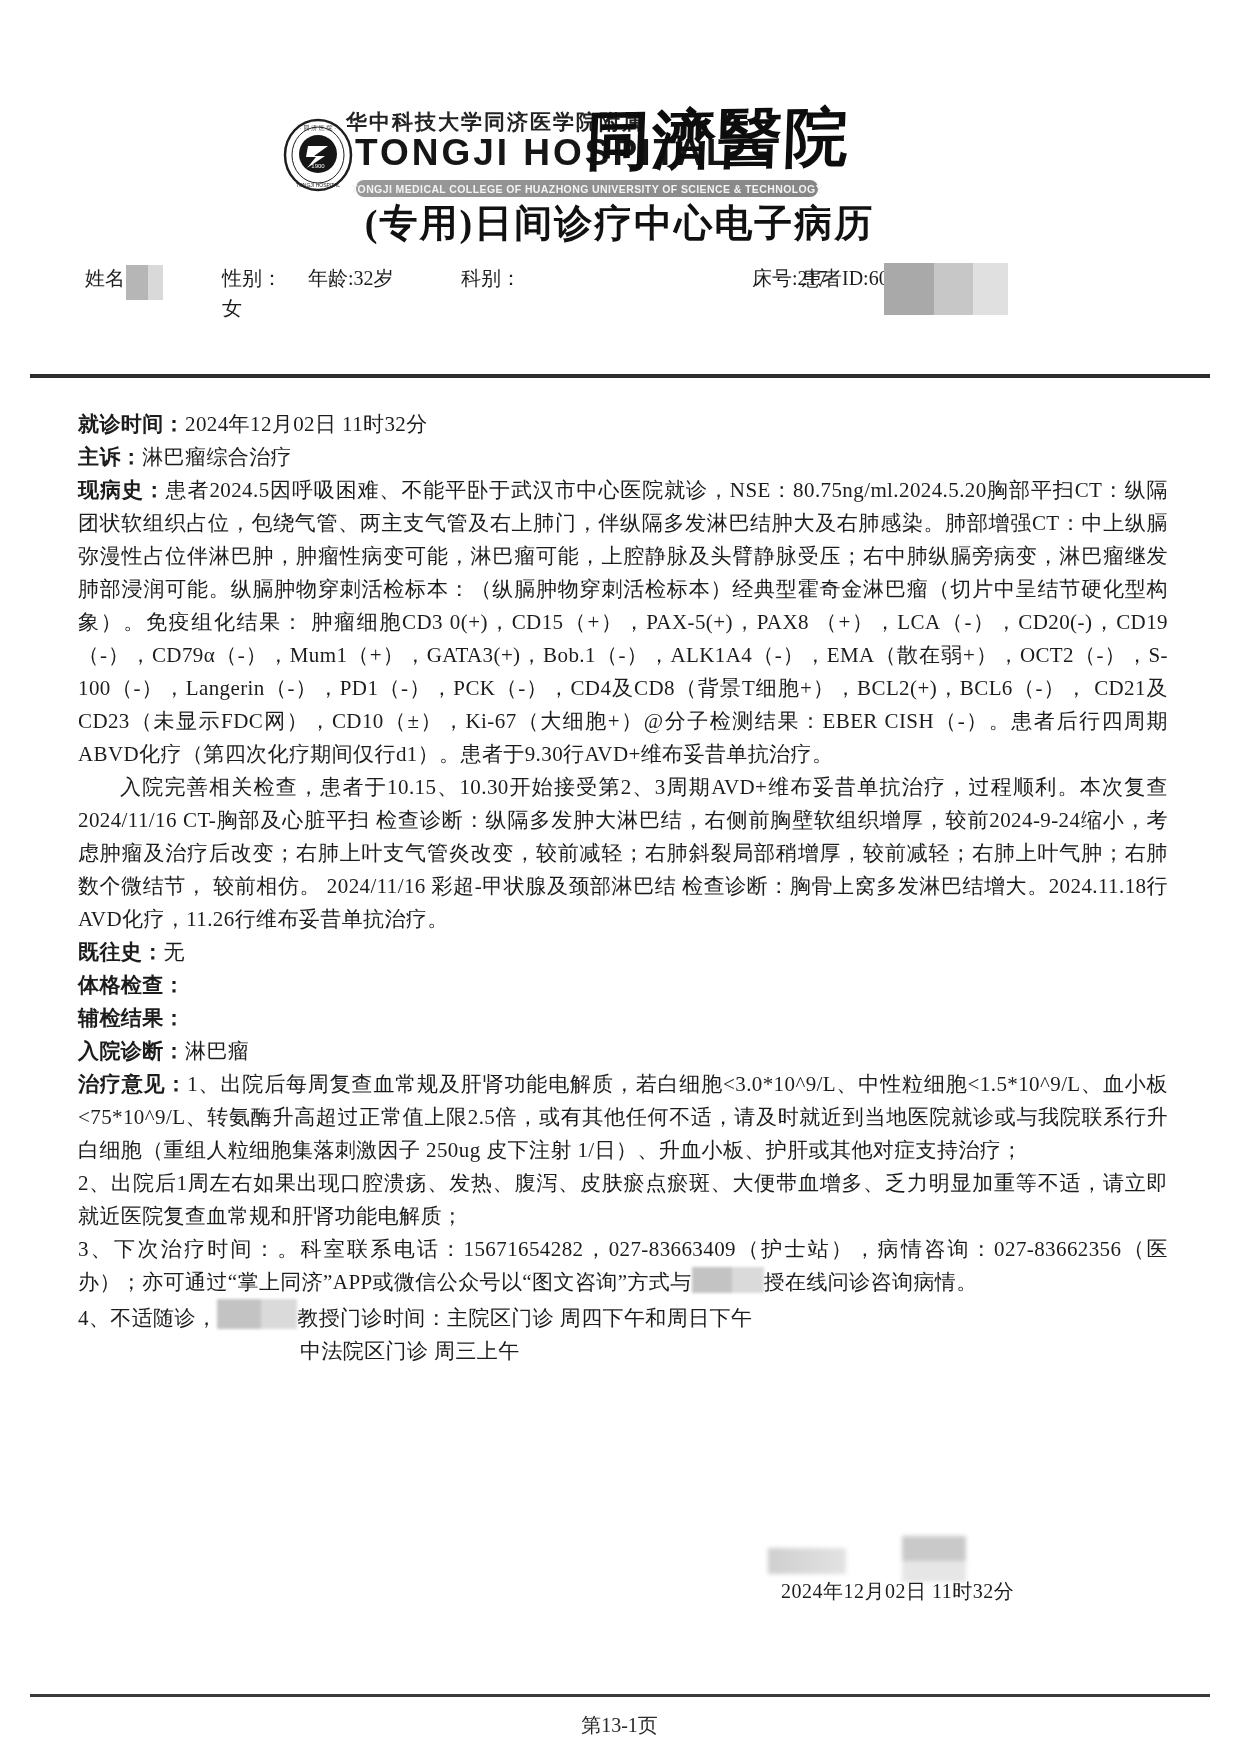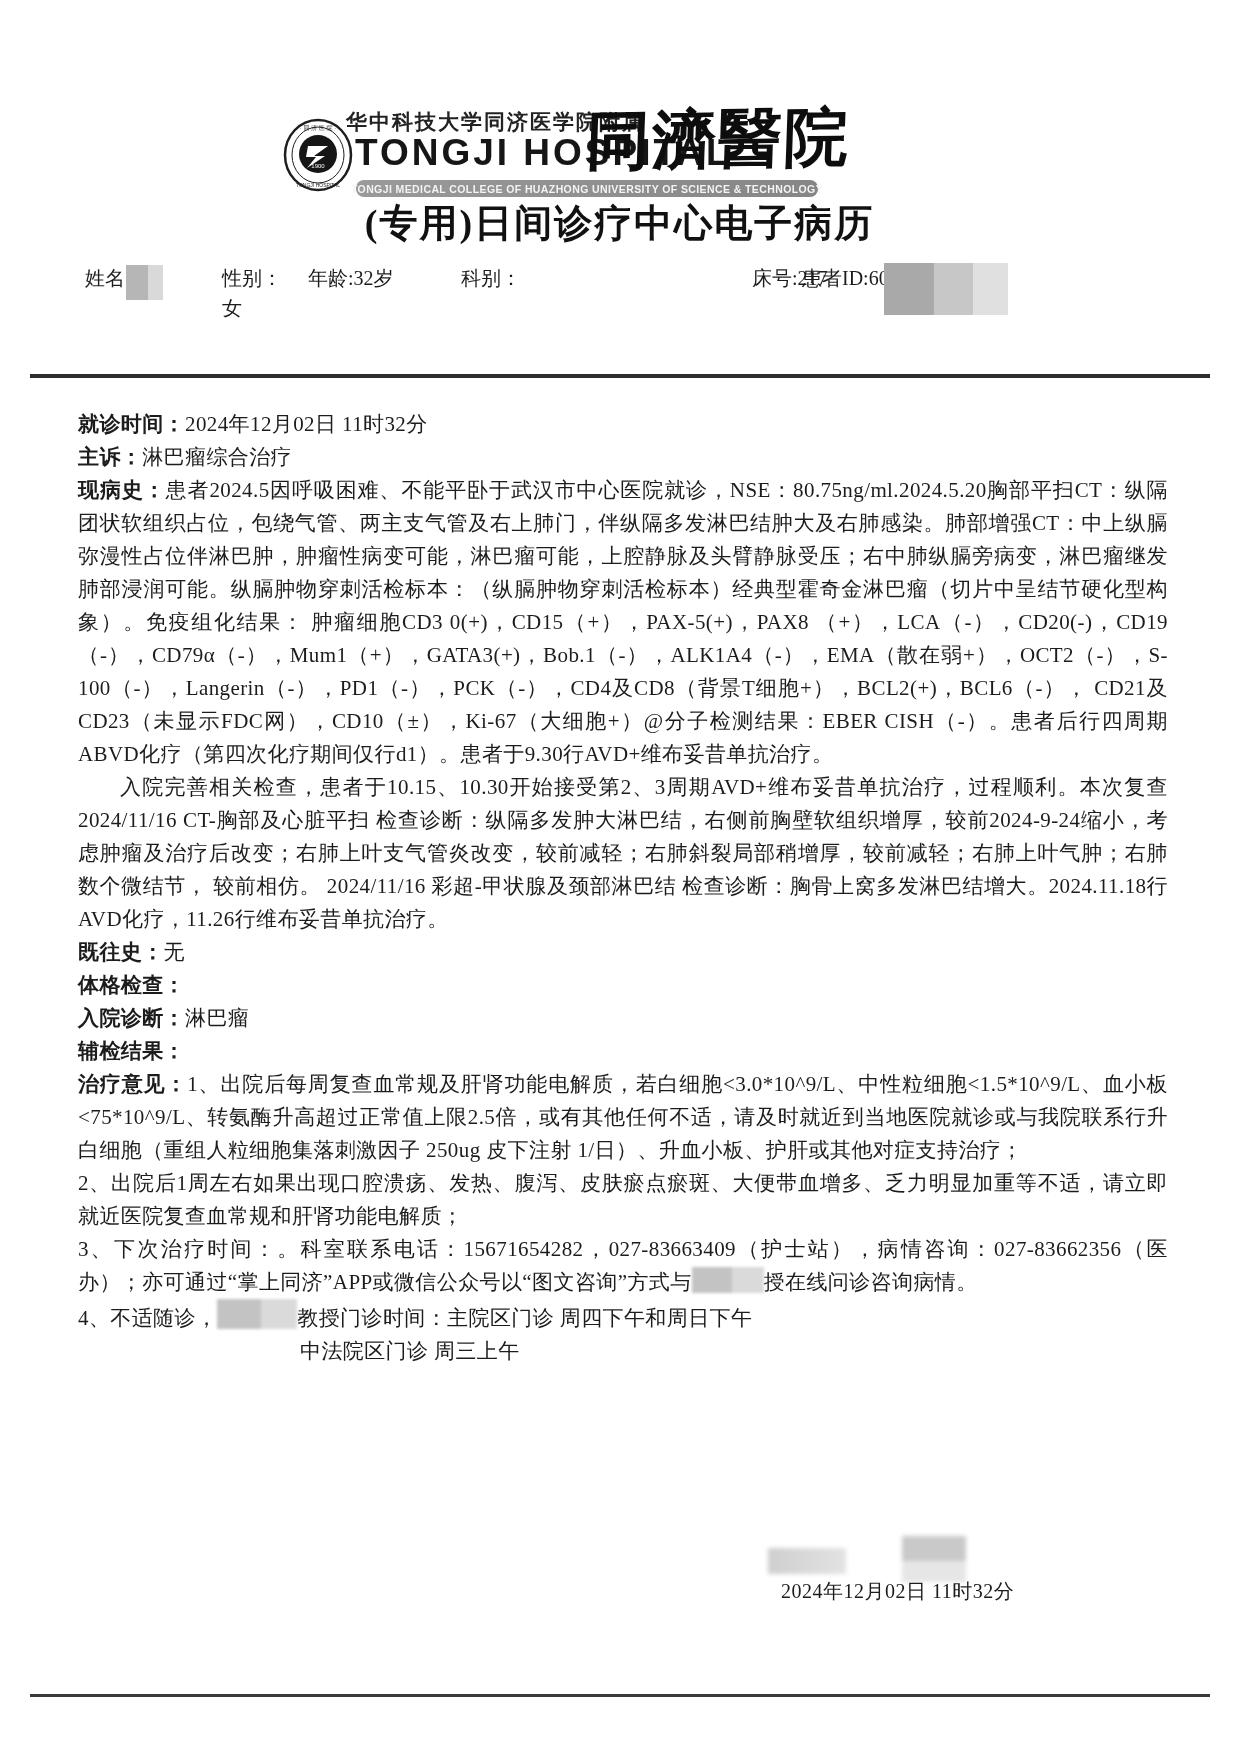"入院诊断：淋巴瘤" p.mt-row { order: before "辅检结果：" -> after "辅检结果：" }
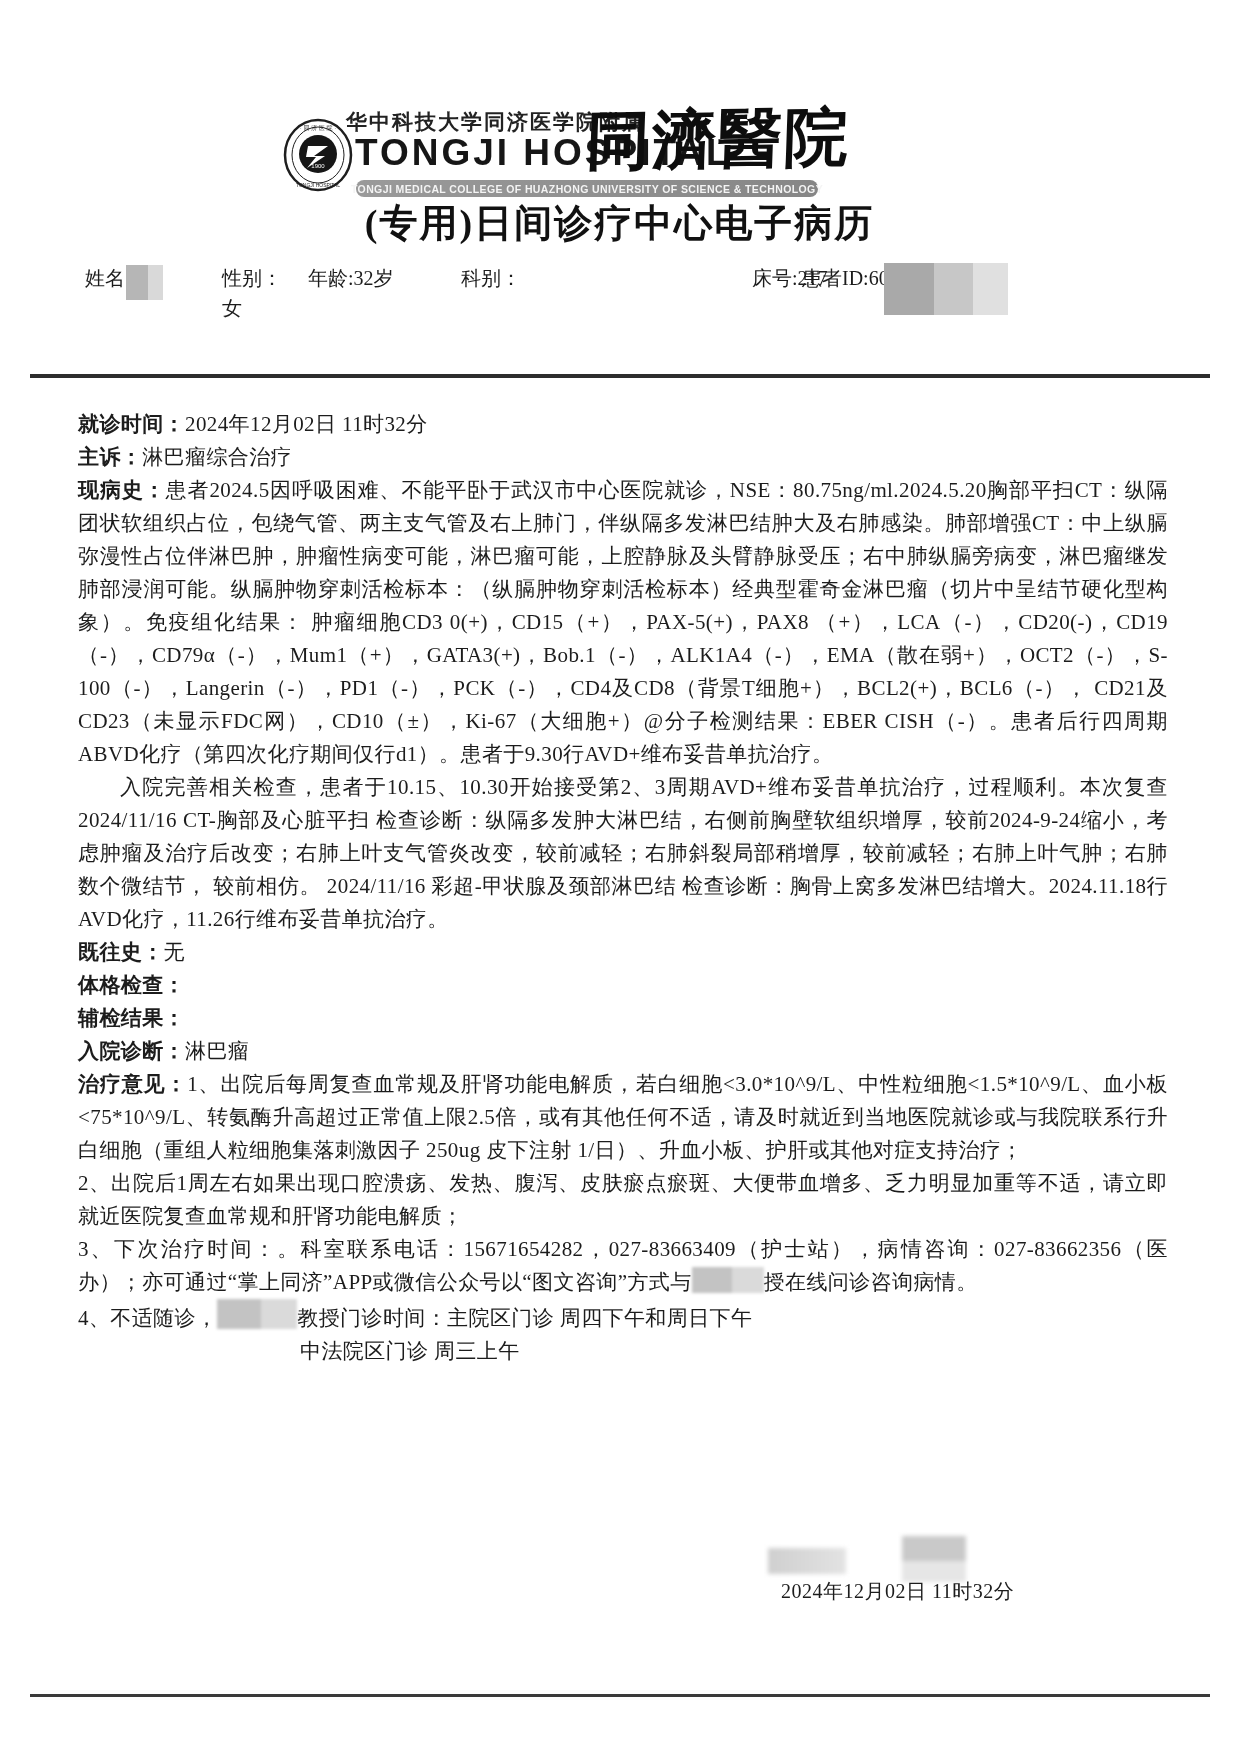"第13-1页" div.page-num { html: none -> <div>第13-1页</div> }
